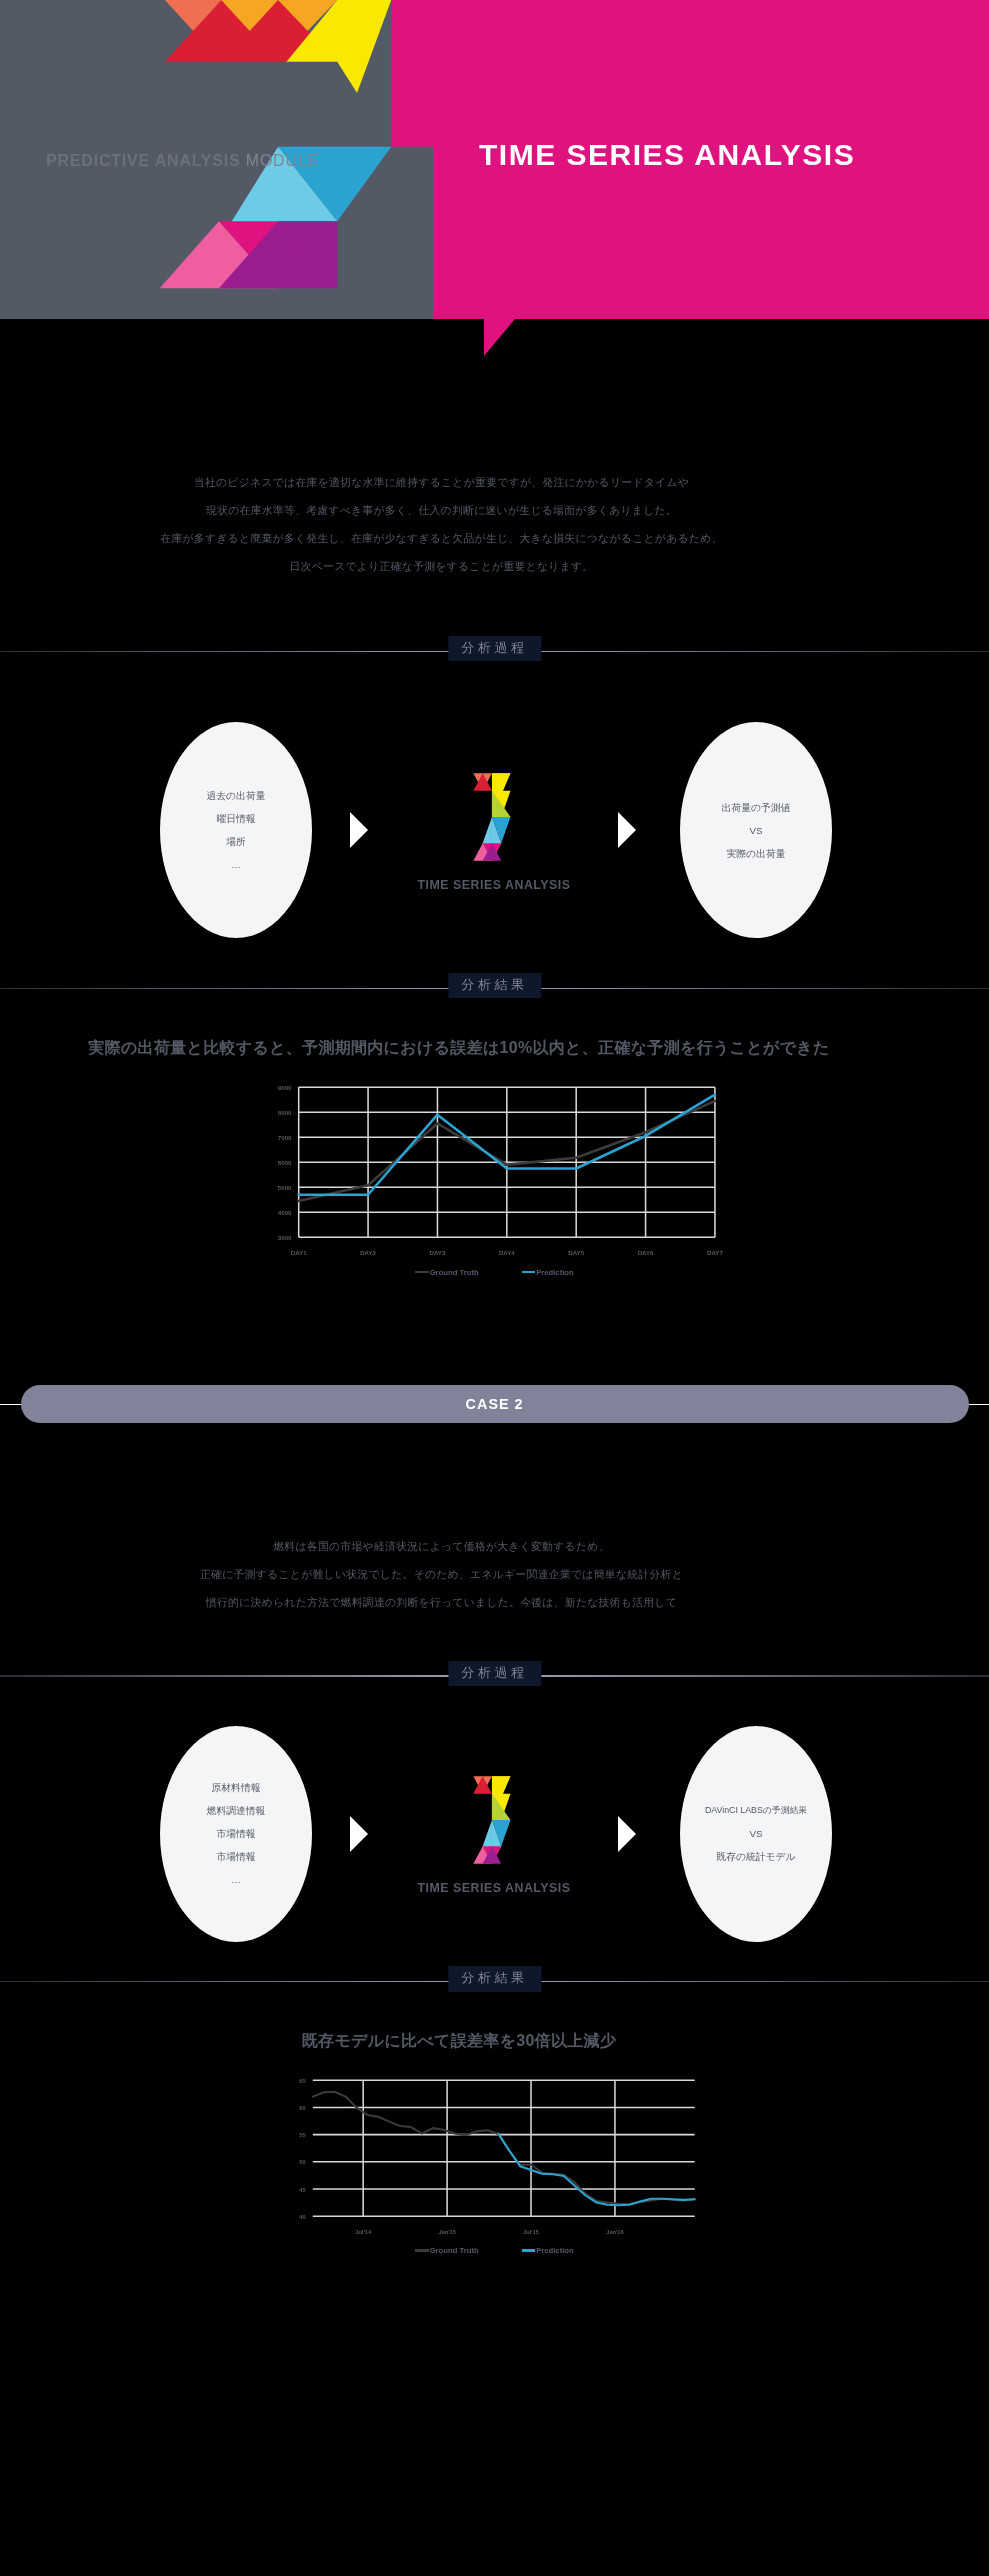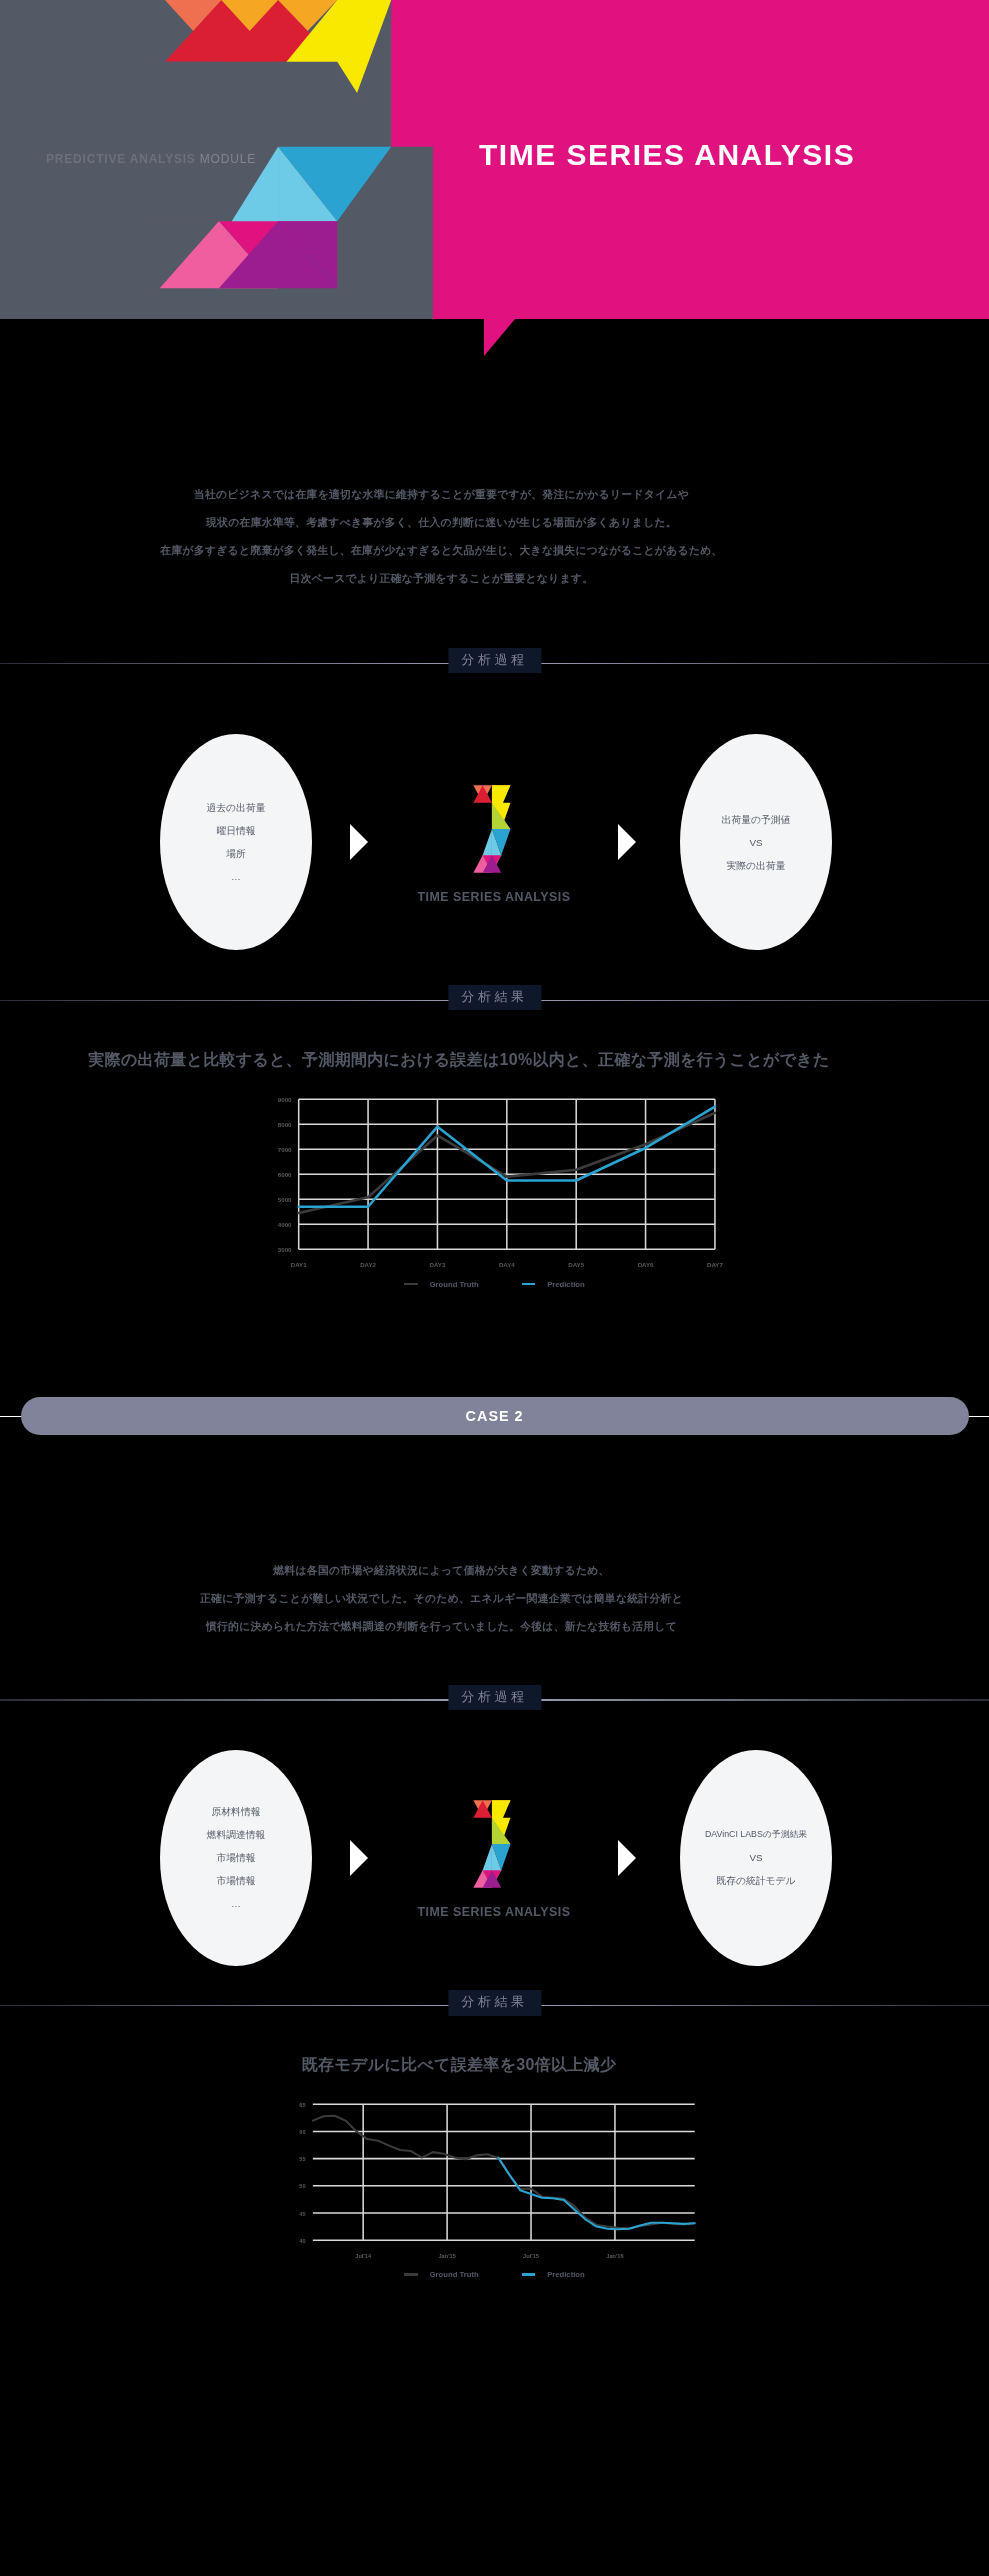"PREDICTIVE ANALYSIS MODULE" .hdr-module { font-size: 12px -> 16px }
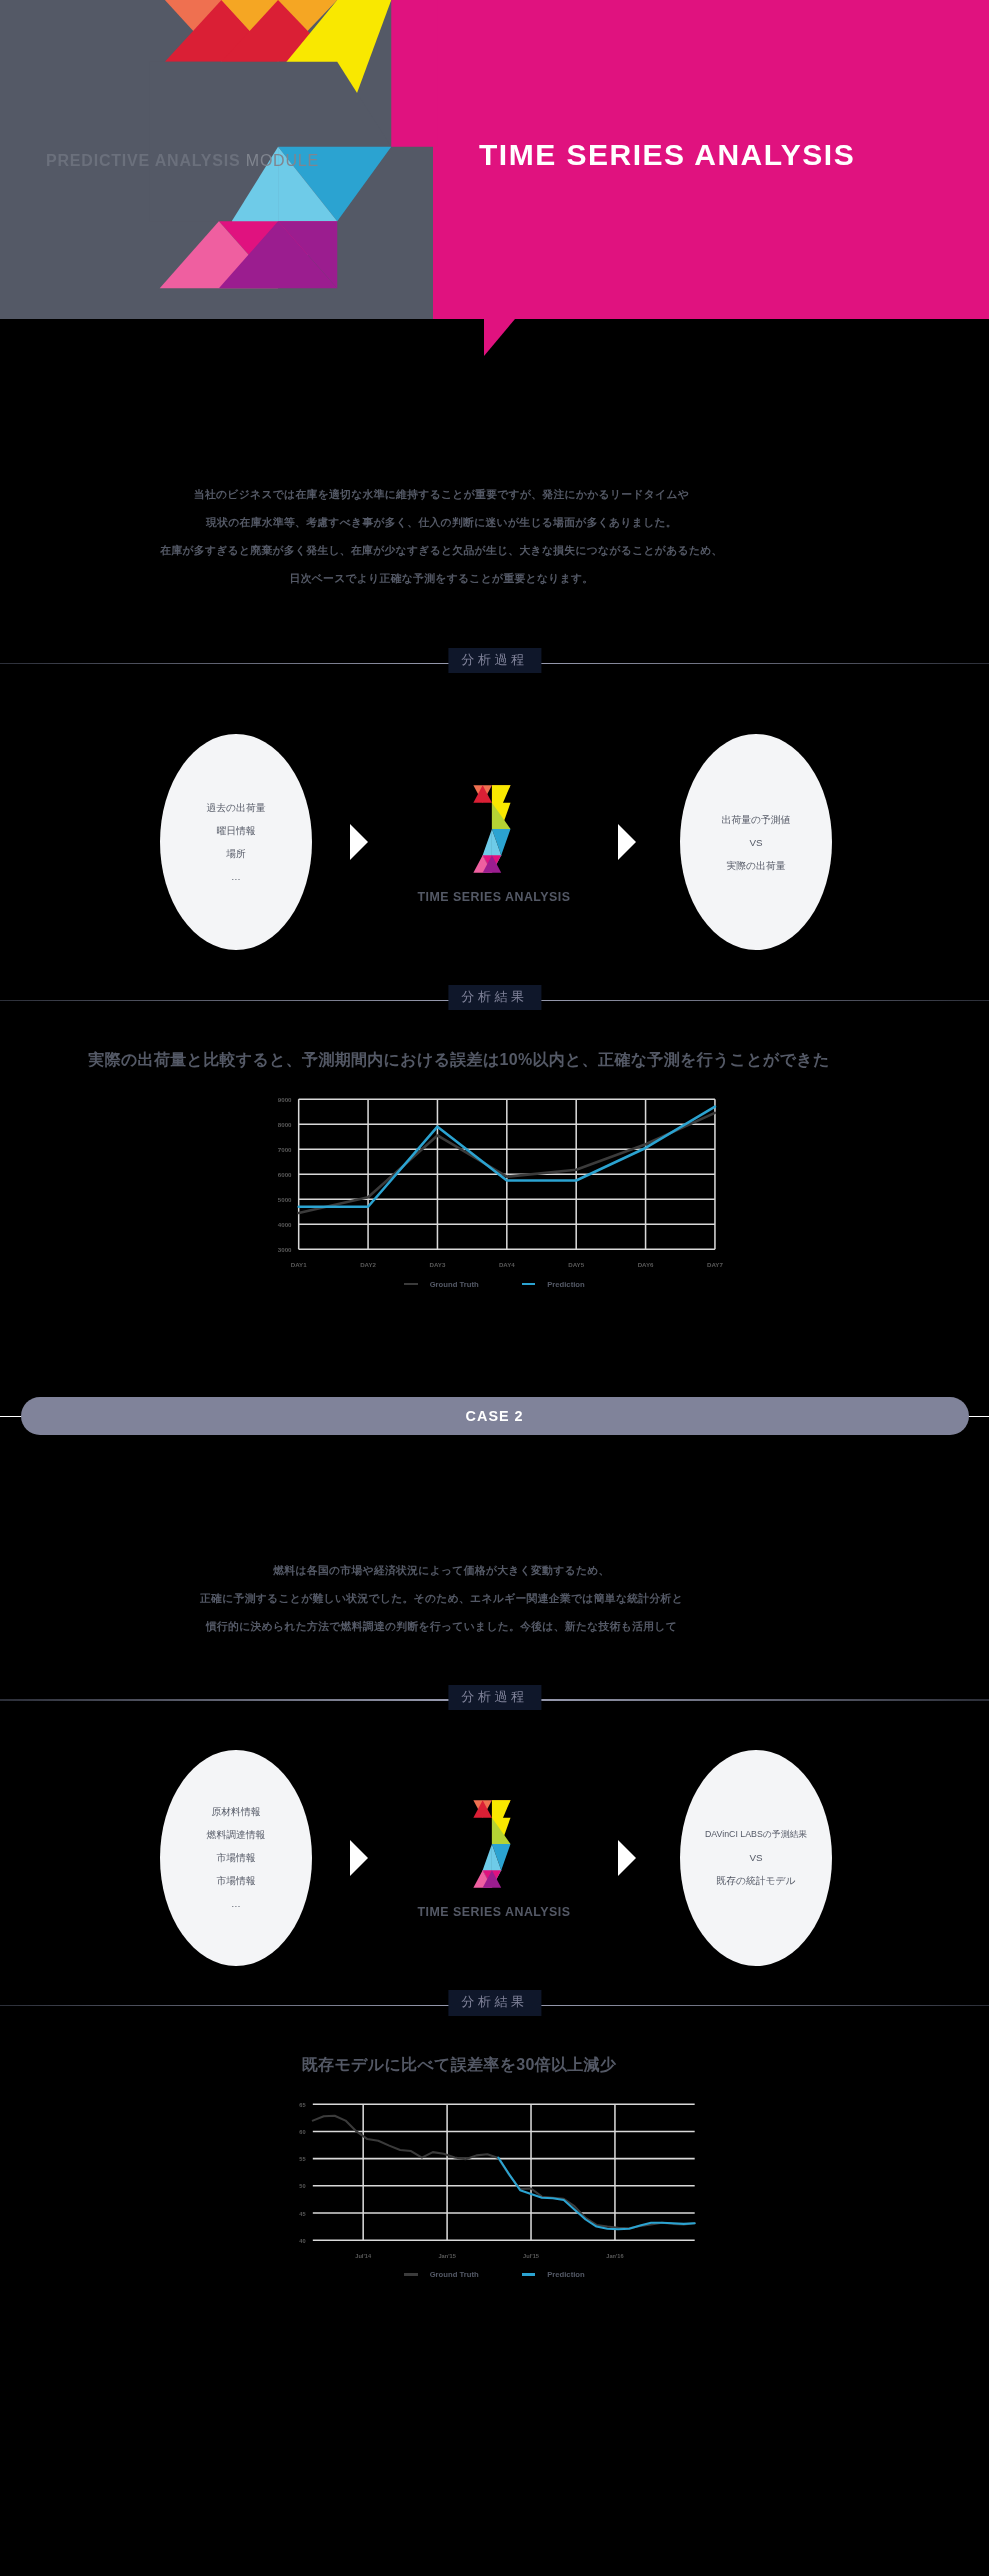"当社のビジネスでは在庫を適切な水準に維持することが重要ですが、発注にかかるリード" .para { font-weight: 700 -> 400; margin-top: 12px -> none }
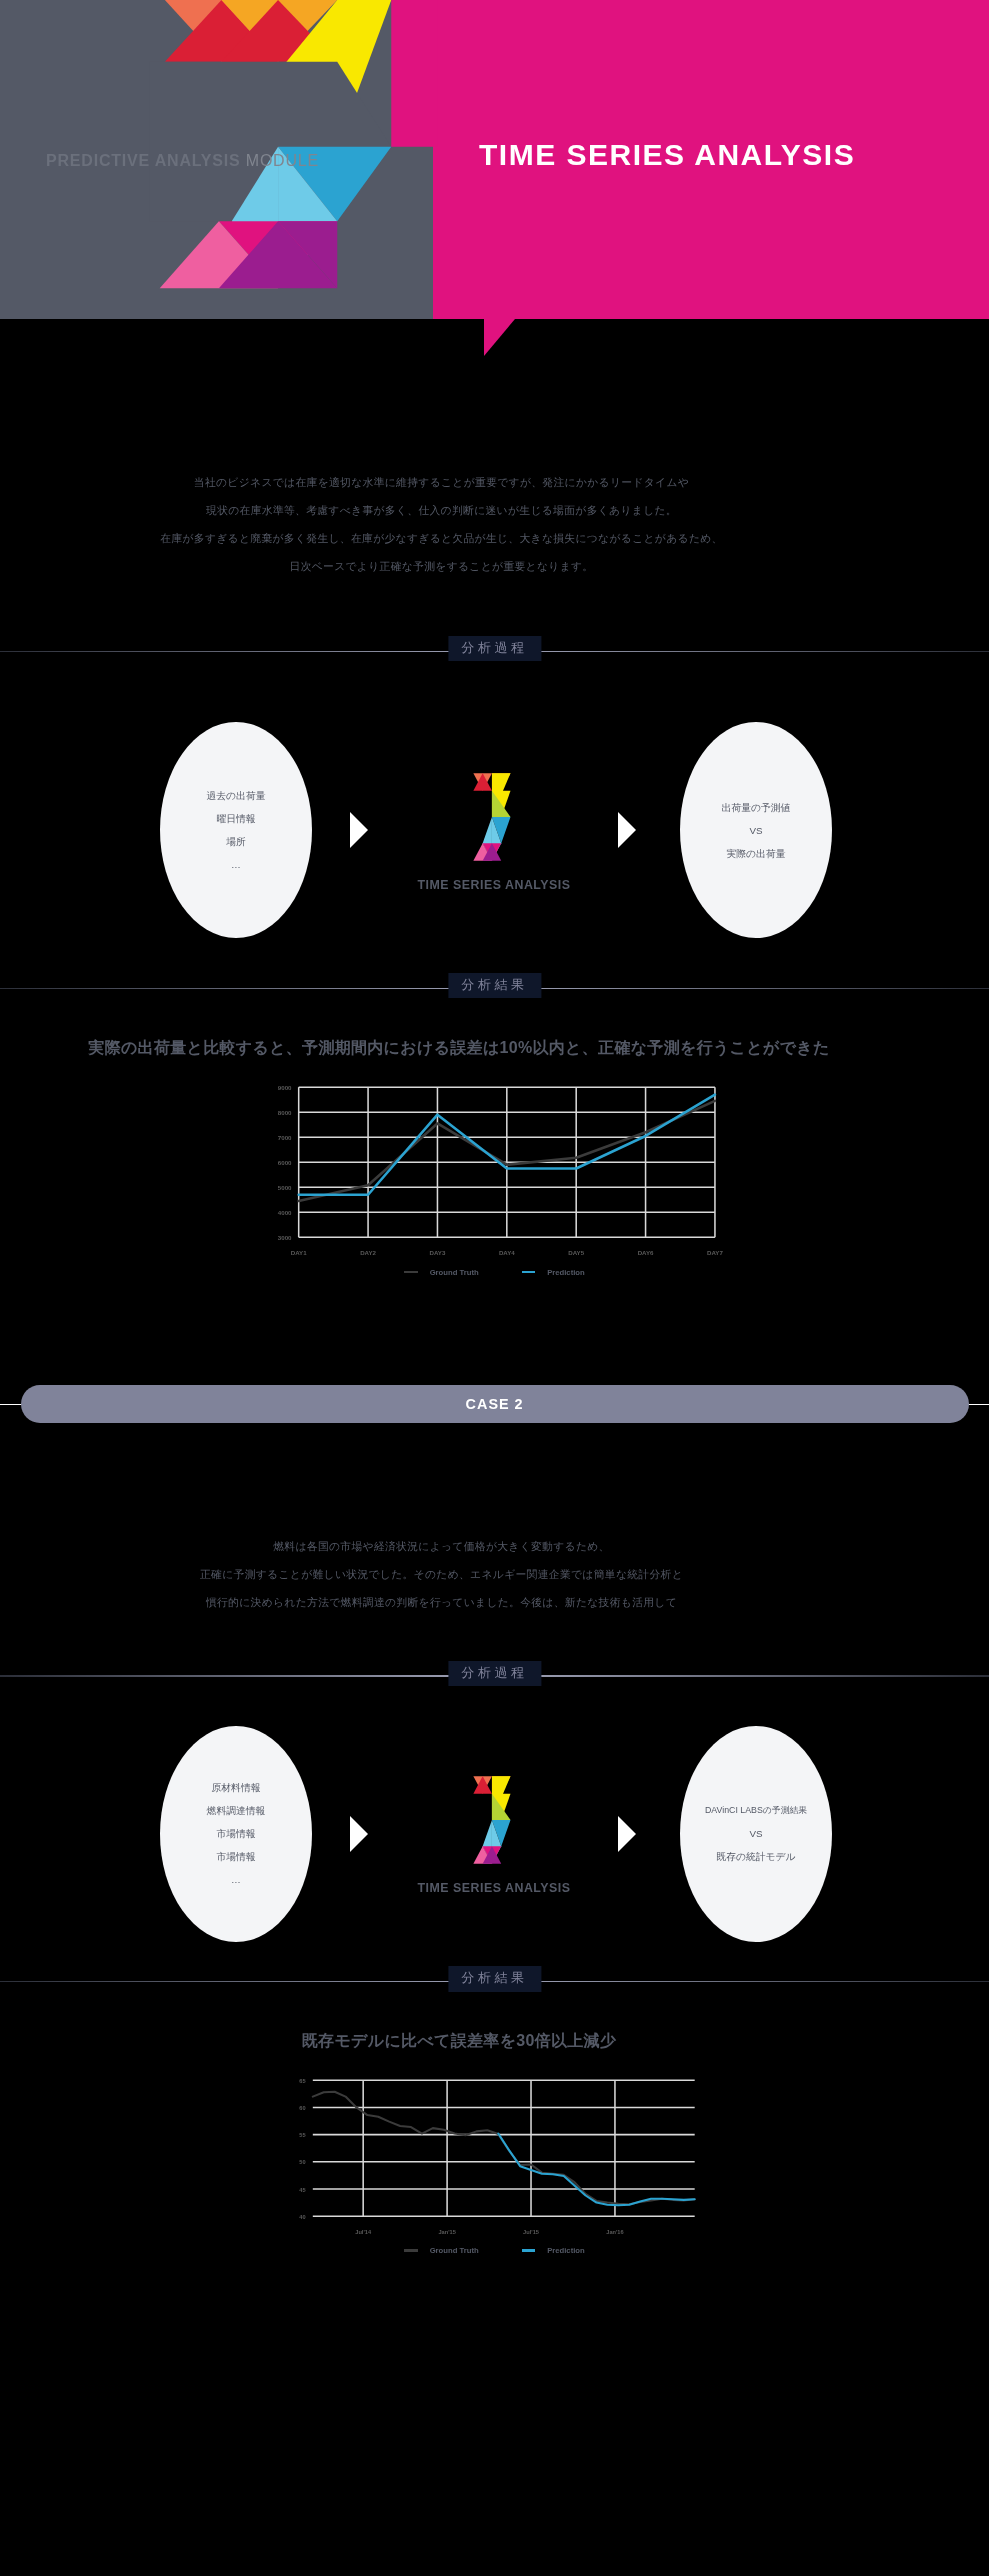"Ground Truth" .legend .item { gap: 12px -> 1px }
